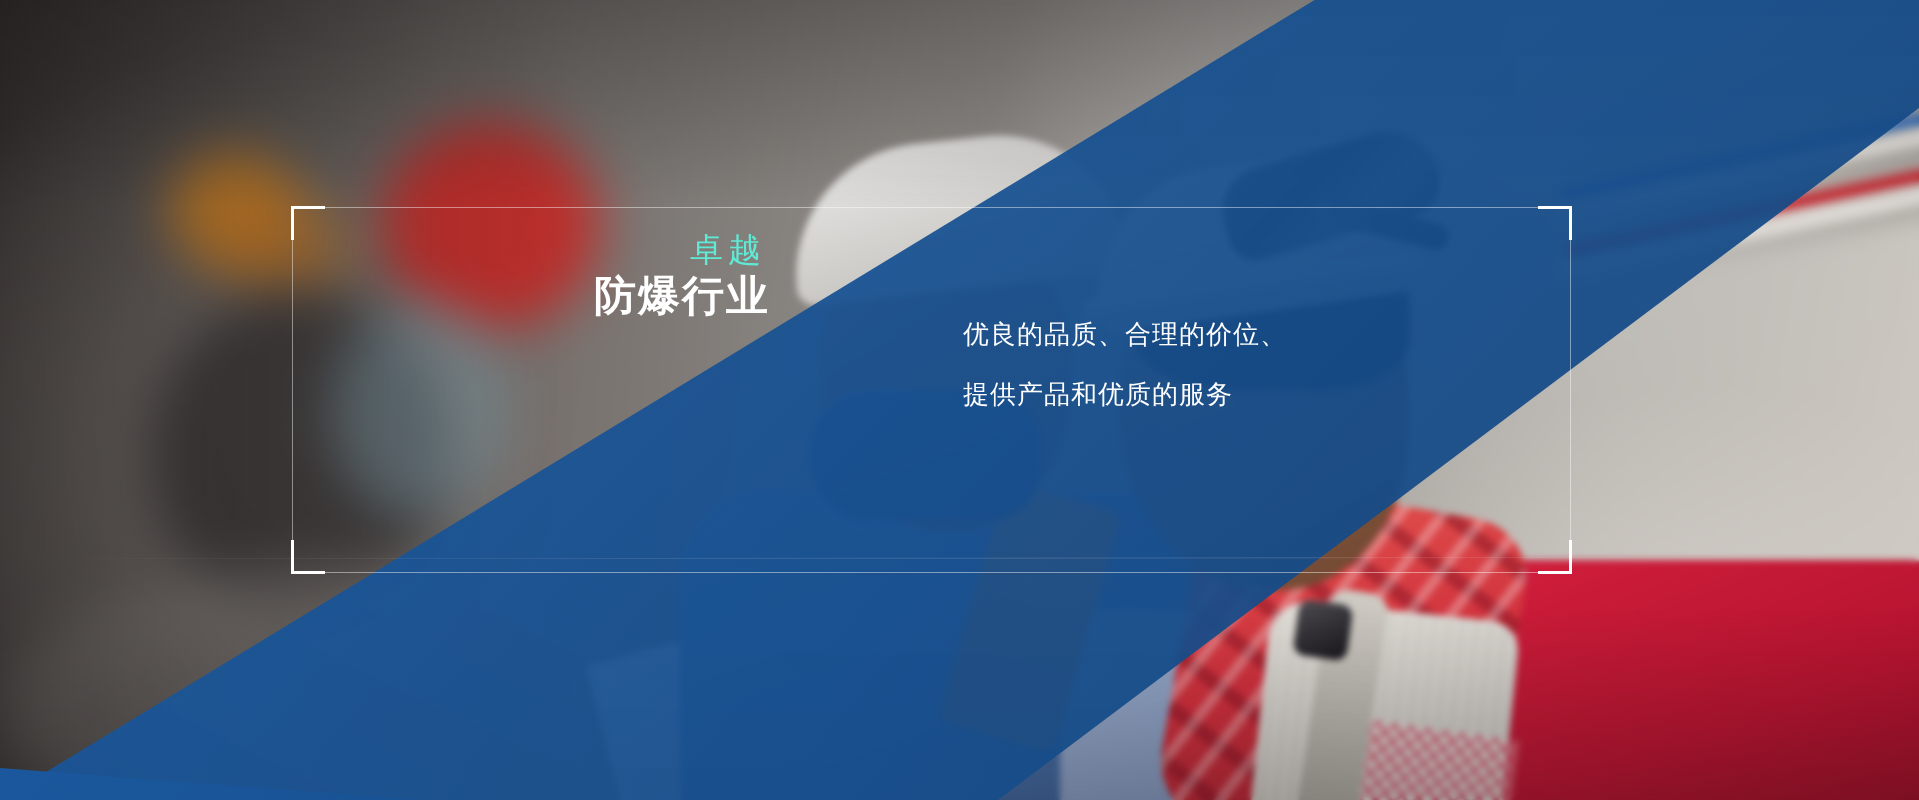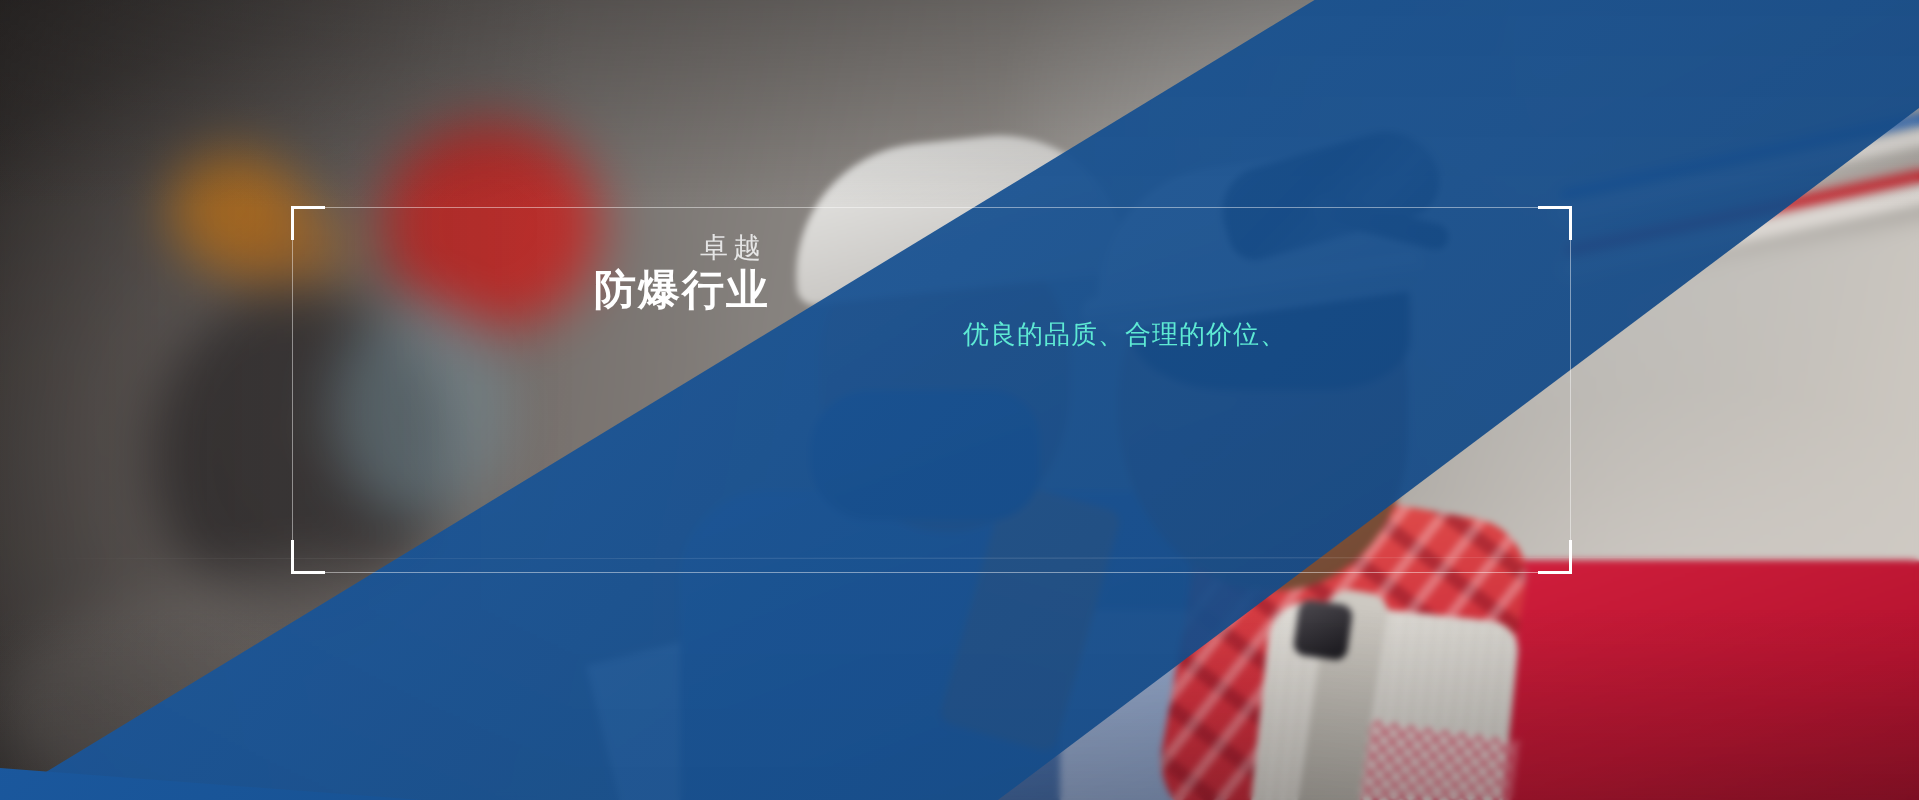"卓越" .kicker { color: #e5e5e5 -> #5eead4; font-size: 28px -> 33px }
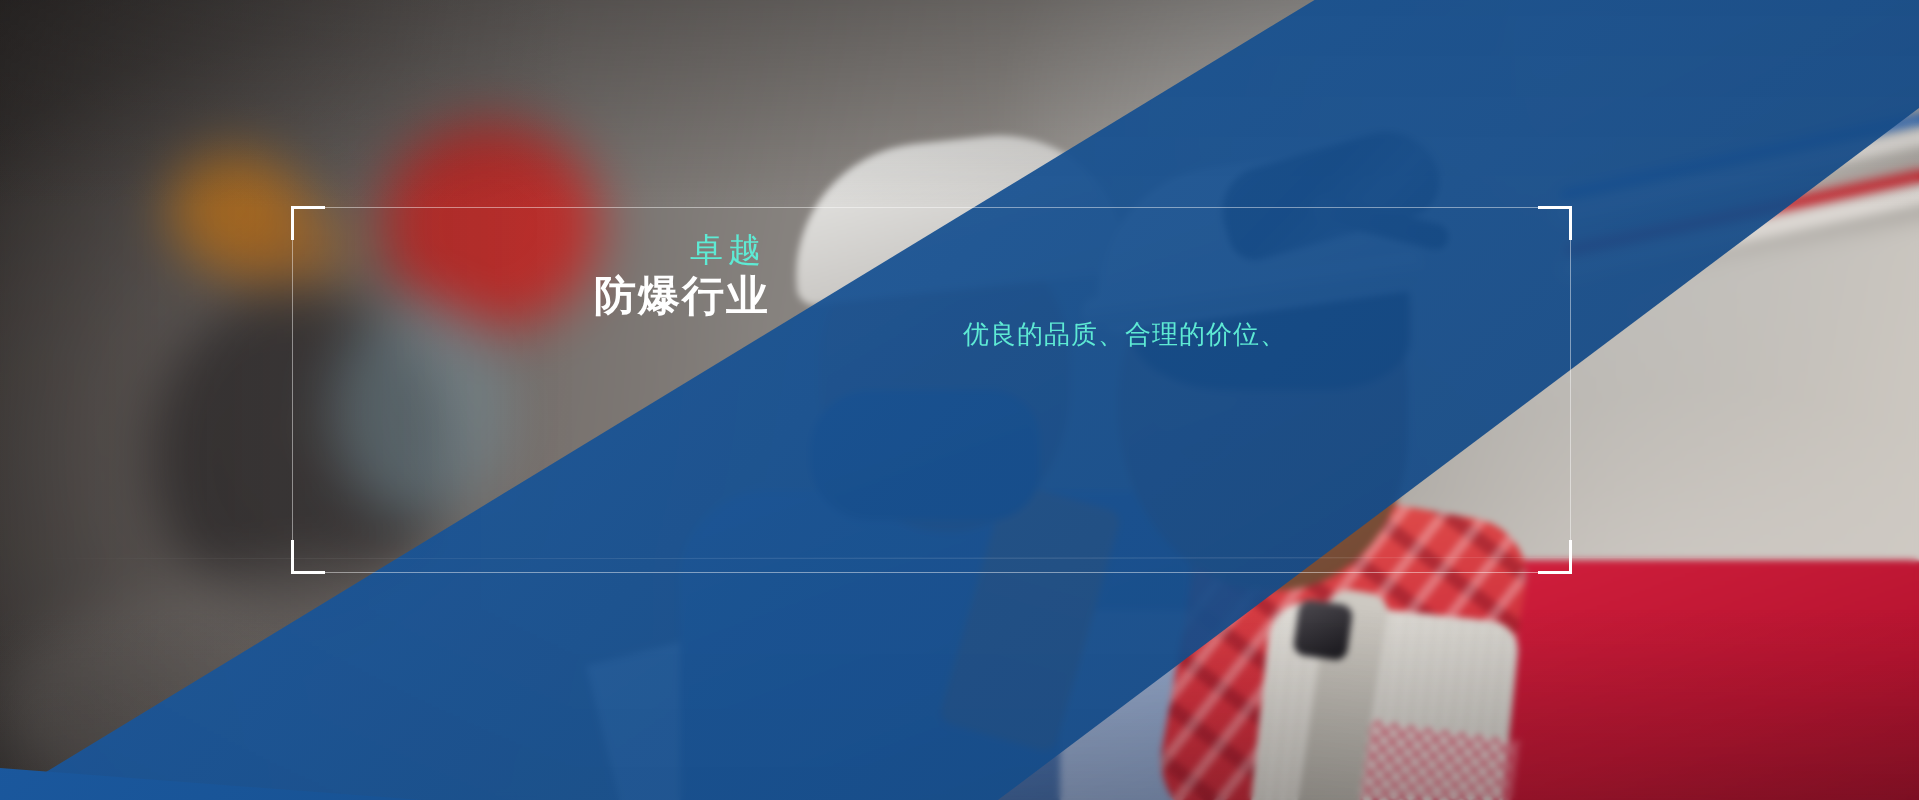"优良的品质、合理的价位、" .copy { color: #5eead4 -> #ffffff }
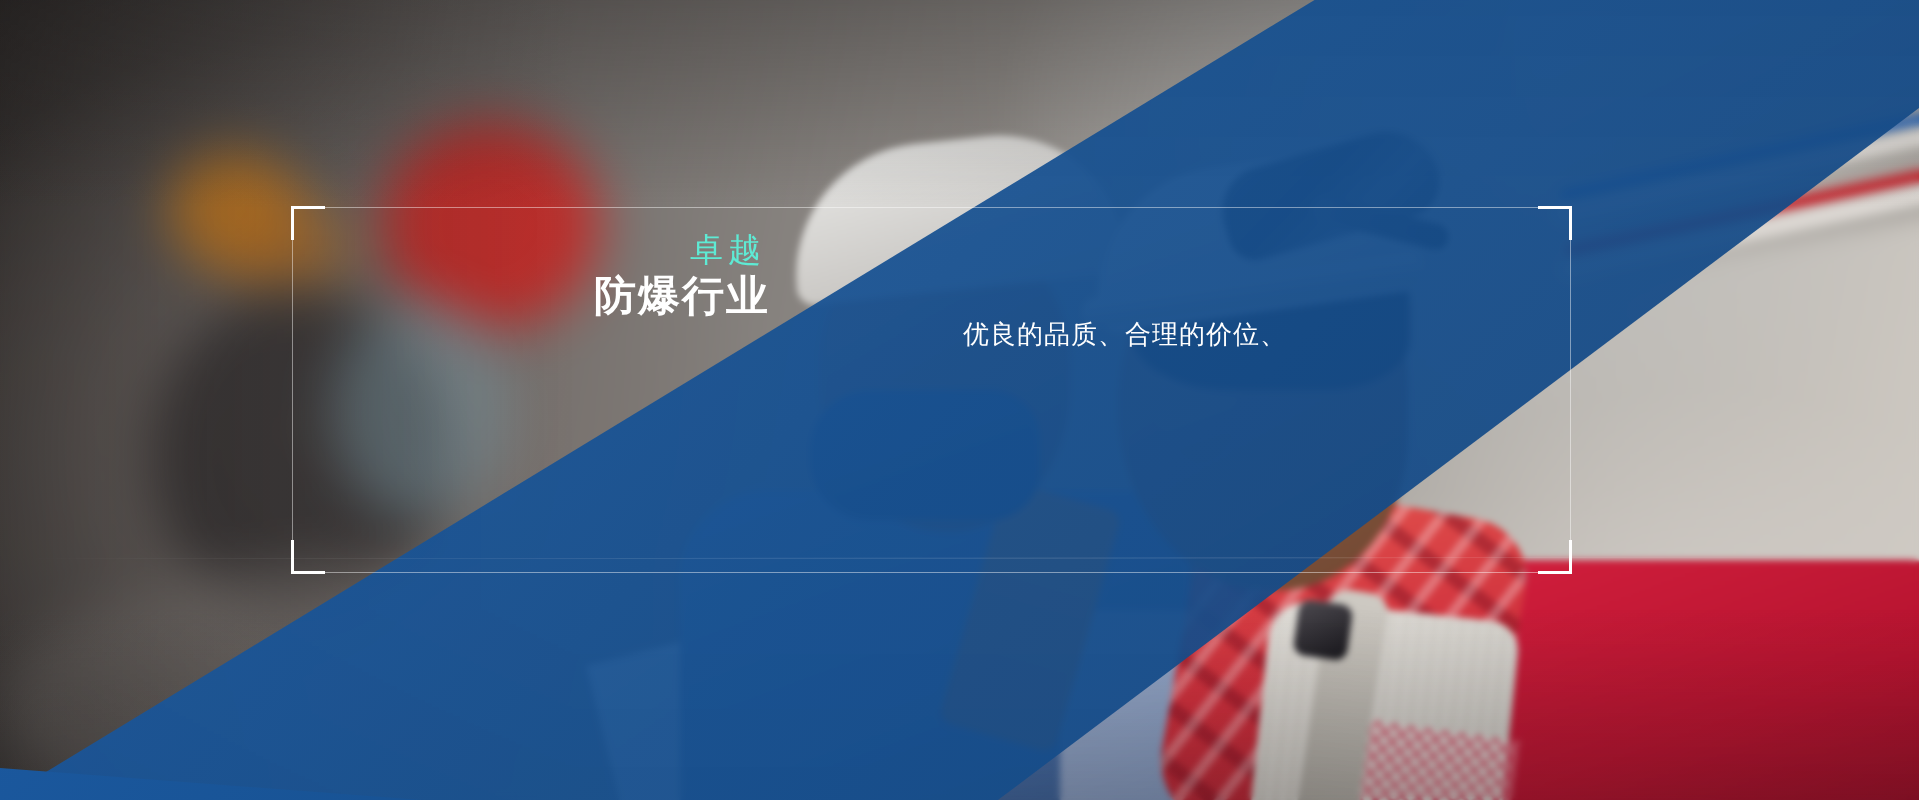"提供产品和优质的服务" p { html: none -> <p>提供产品和优质的服务</p> }
